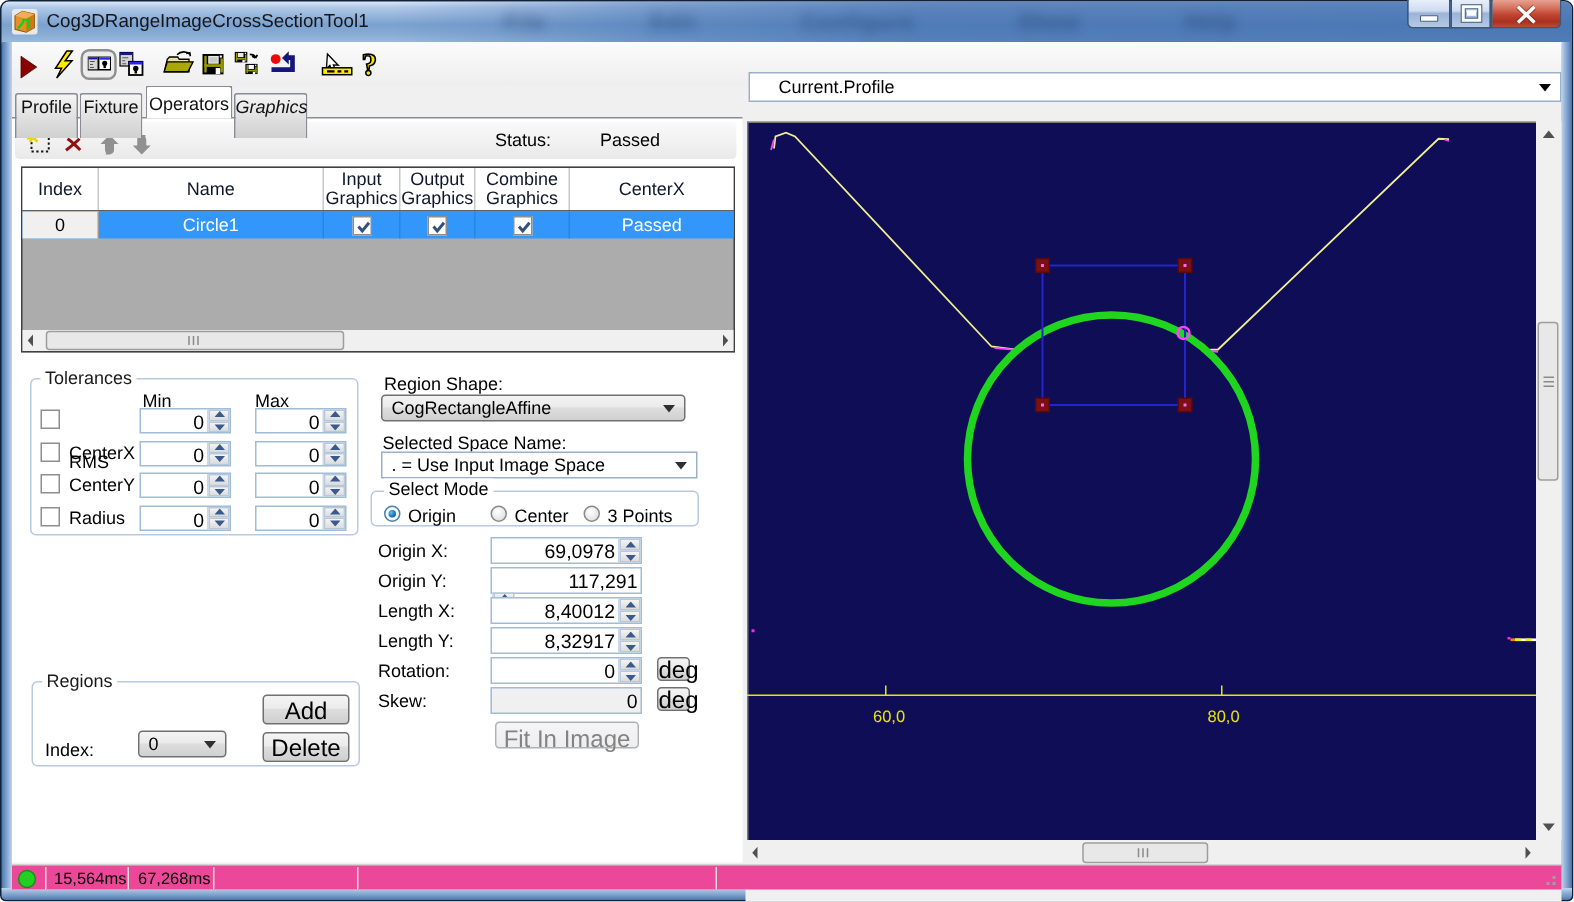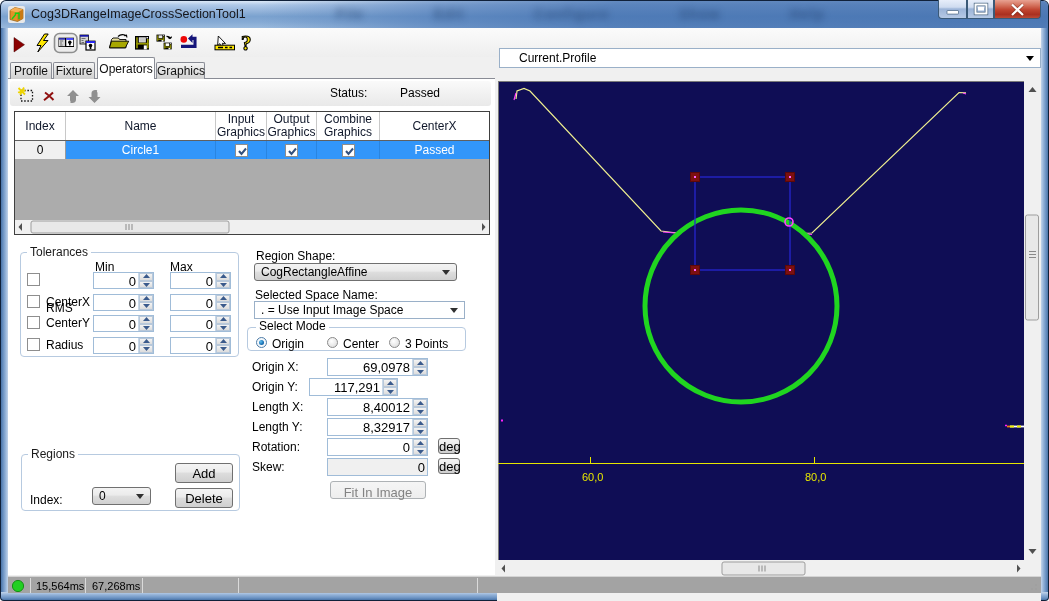"Profile" .tab { height: 17px -> 30px }
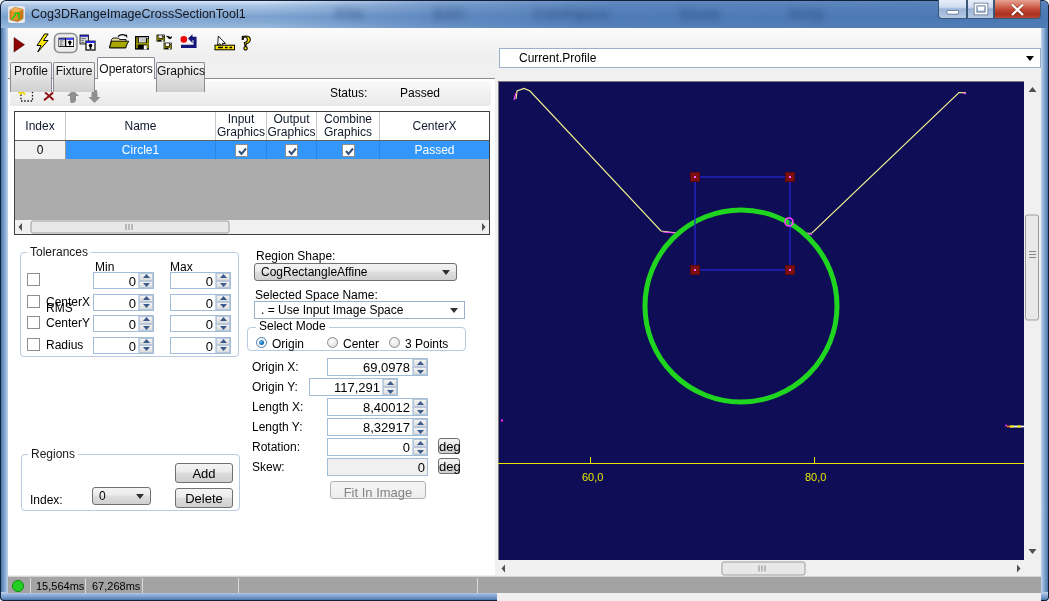"Graphics" div.tab { font-style: none -> italic }
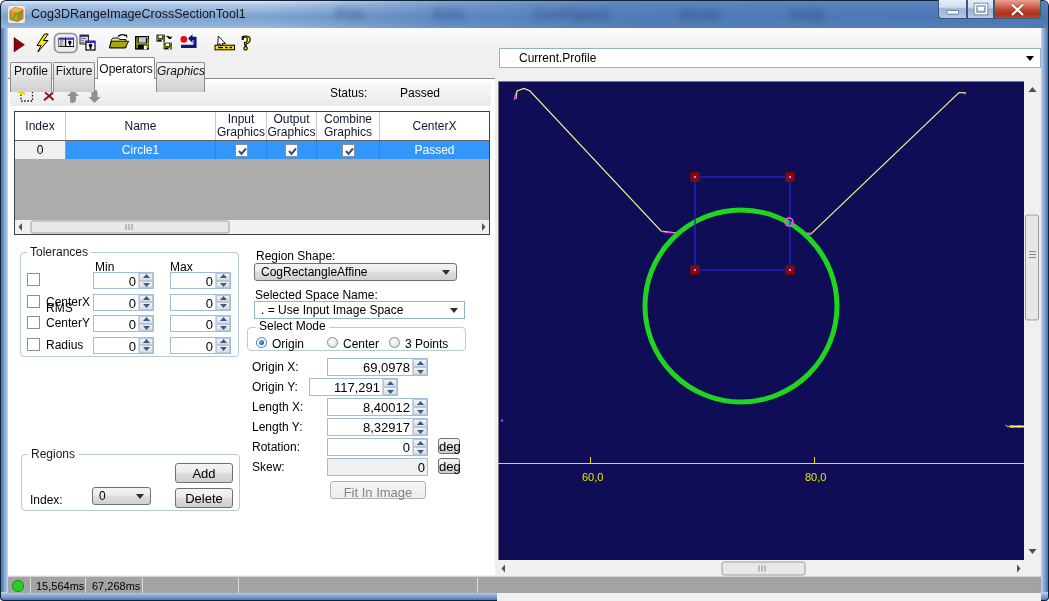"117,291" div.numfield { flex-direction: none -> column; left: 301px -> 319px; width: 89px -> 101px }
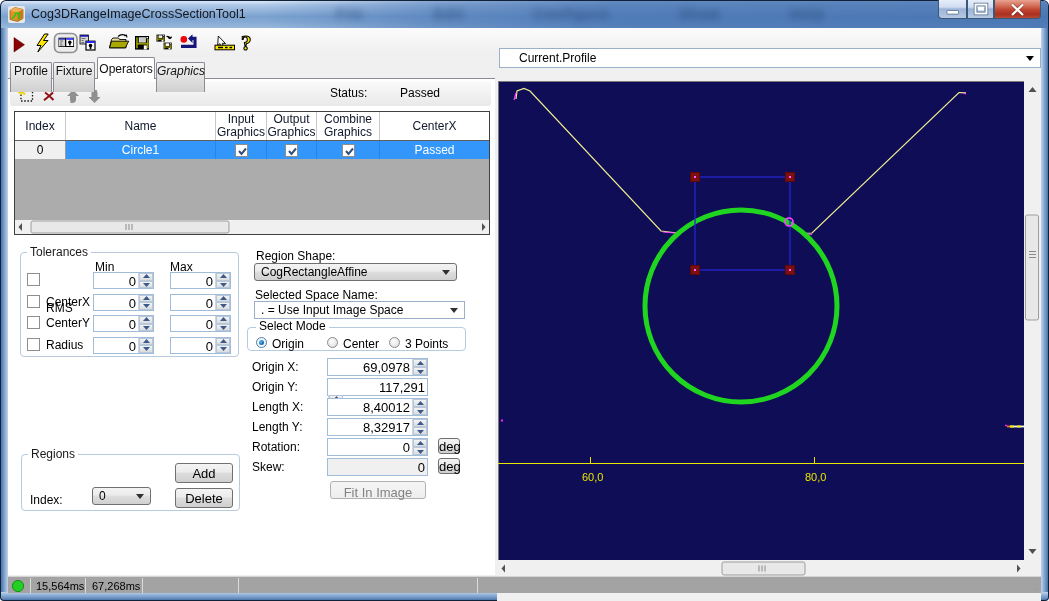"deg" .btn { font-size: 13px -> 16px }
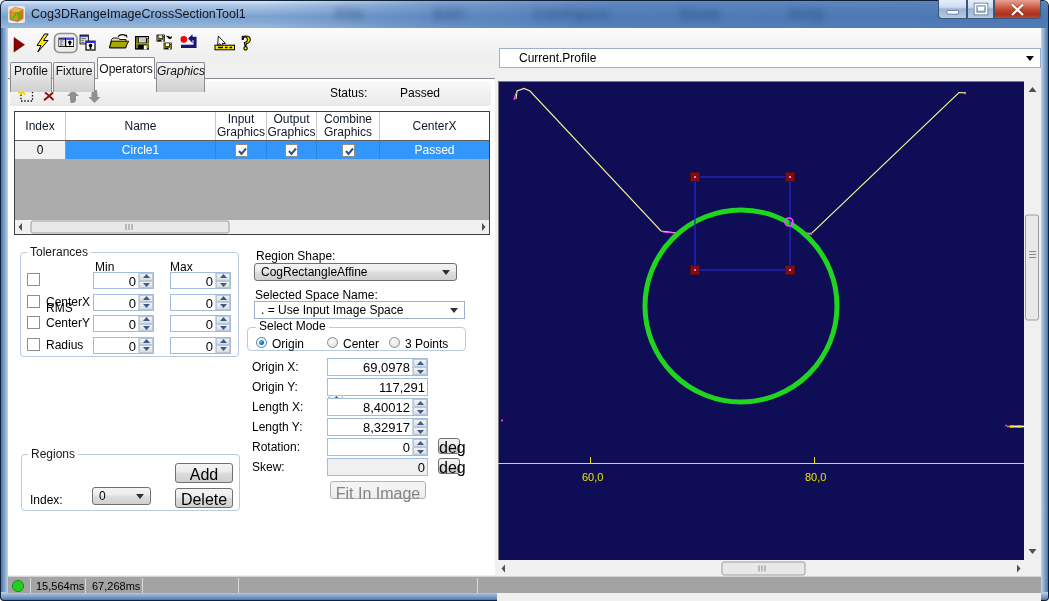"15,564ms" #statusbar { background: #a3a3a3 -> #ec4899 }
